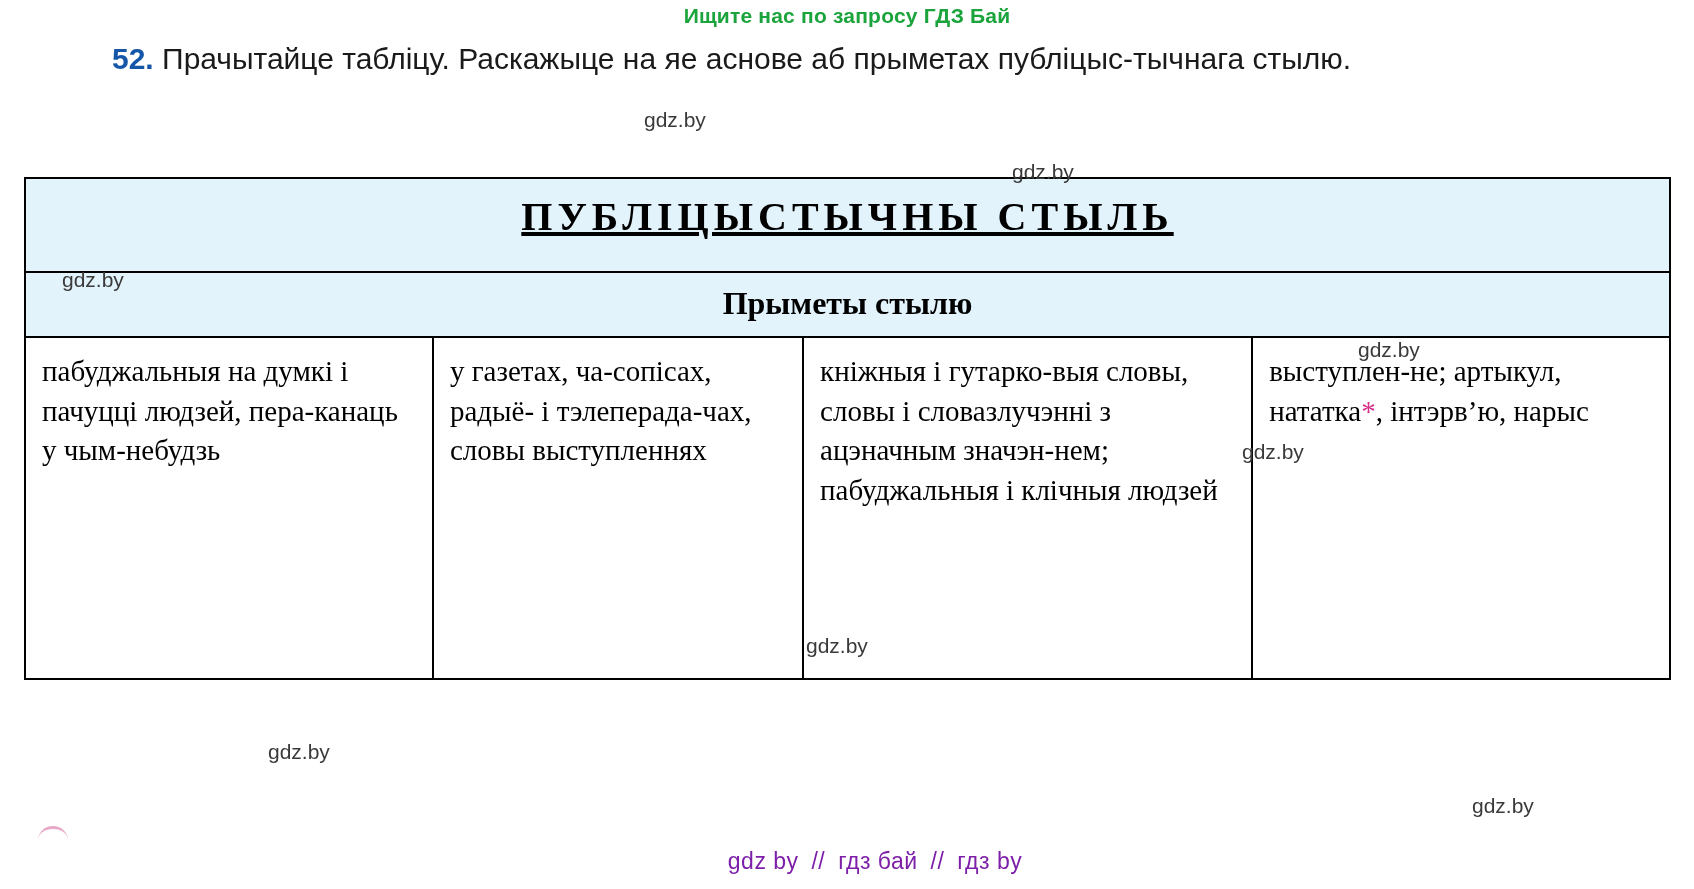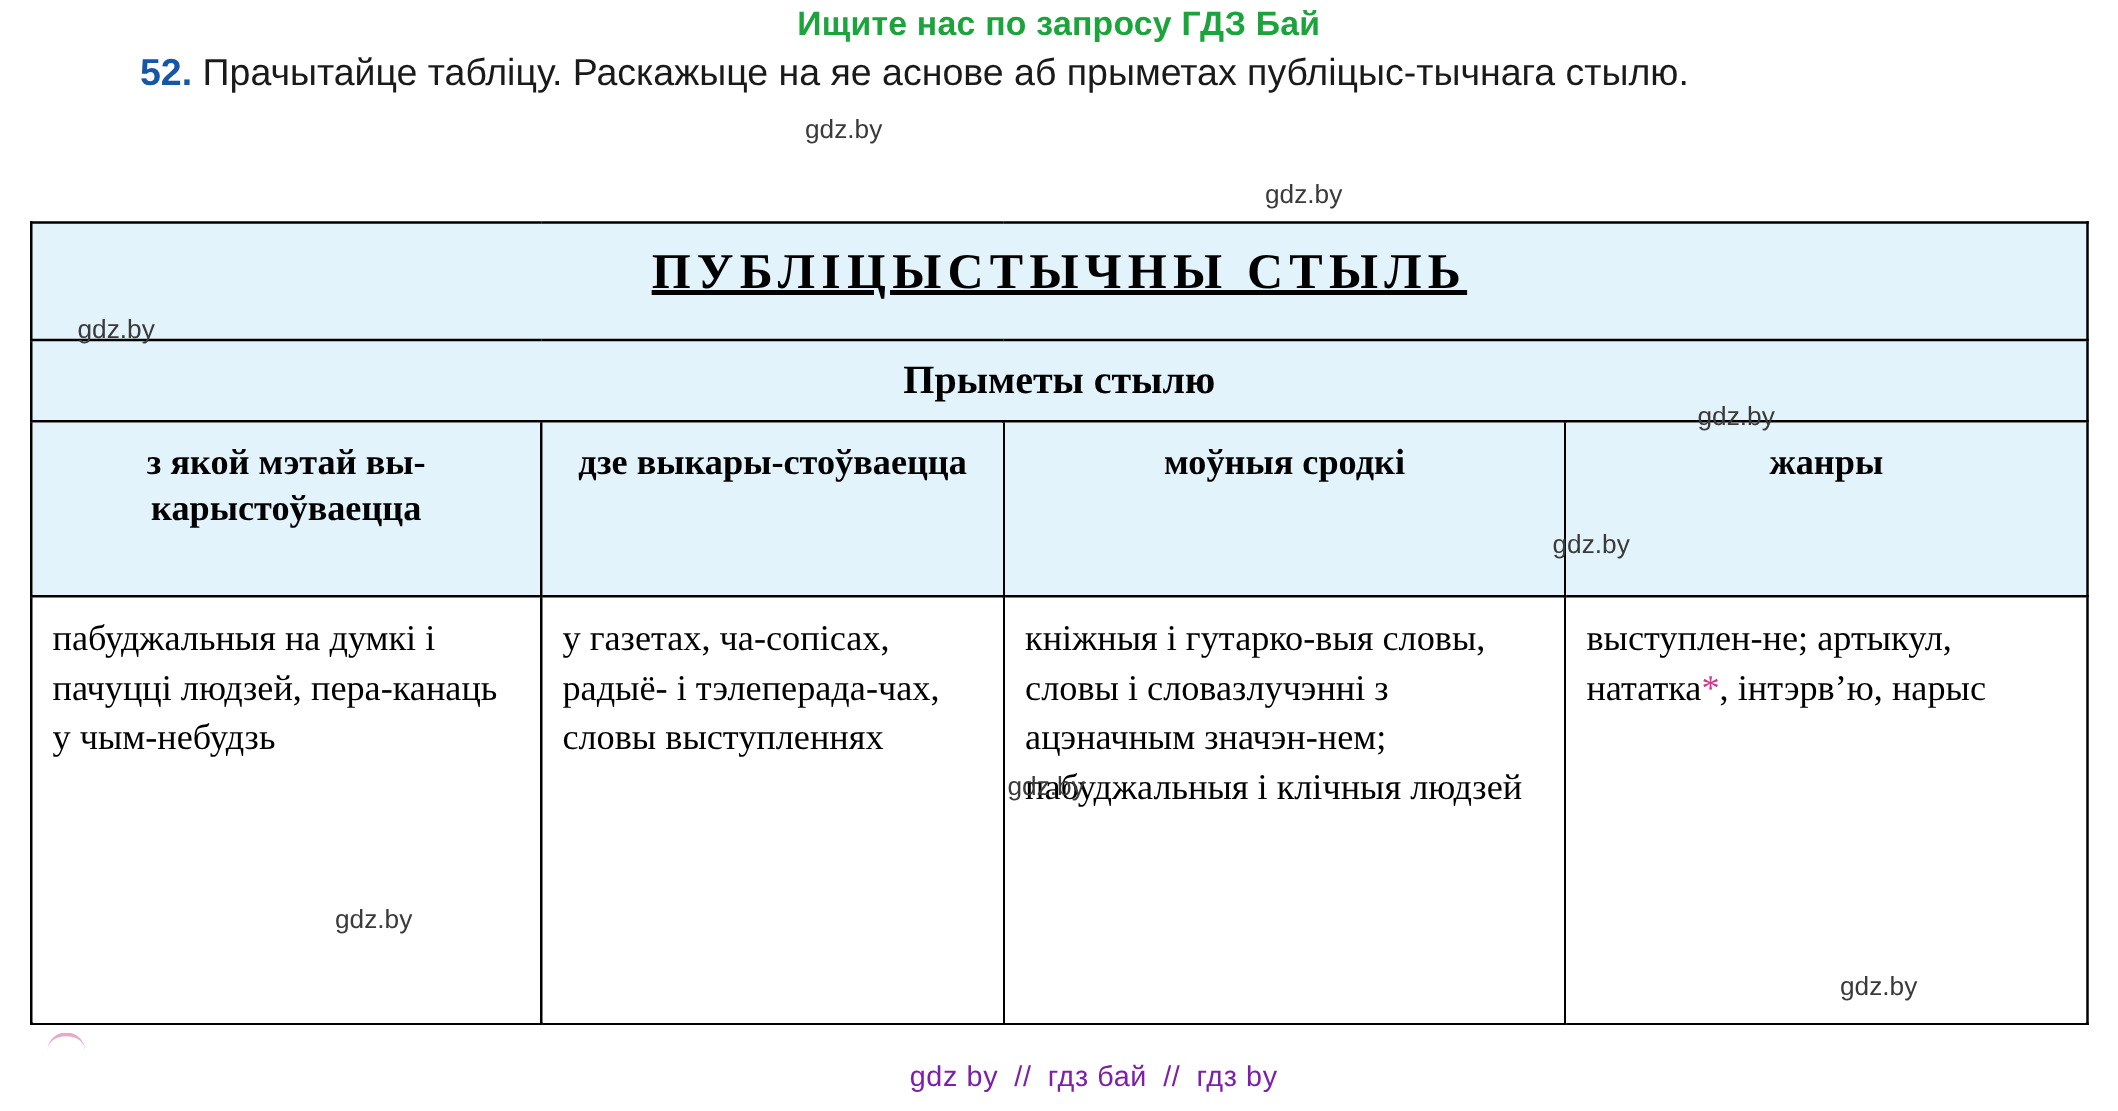"Ищите нас по запросу ГДЗ" .top-banner { font-size: 27px -> 21px }
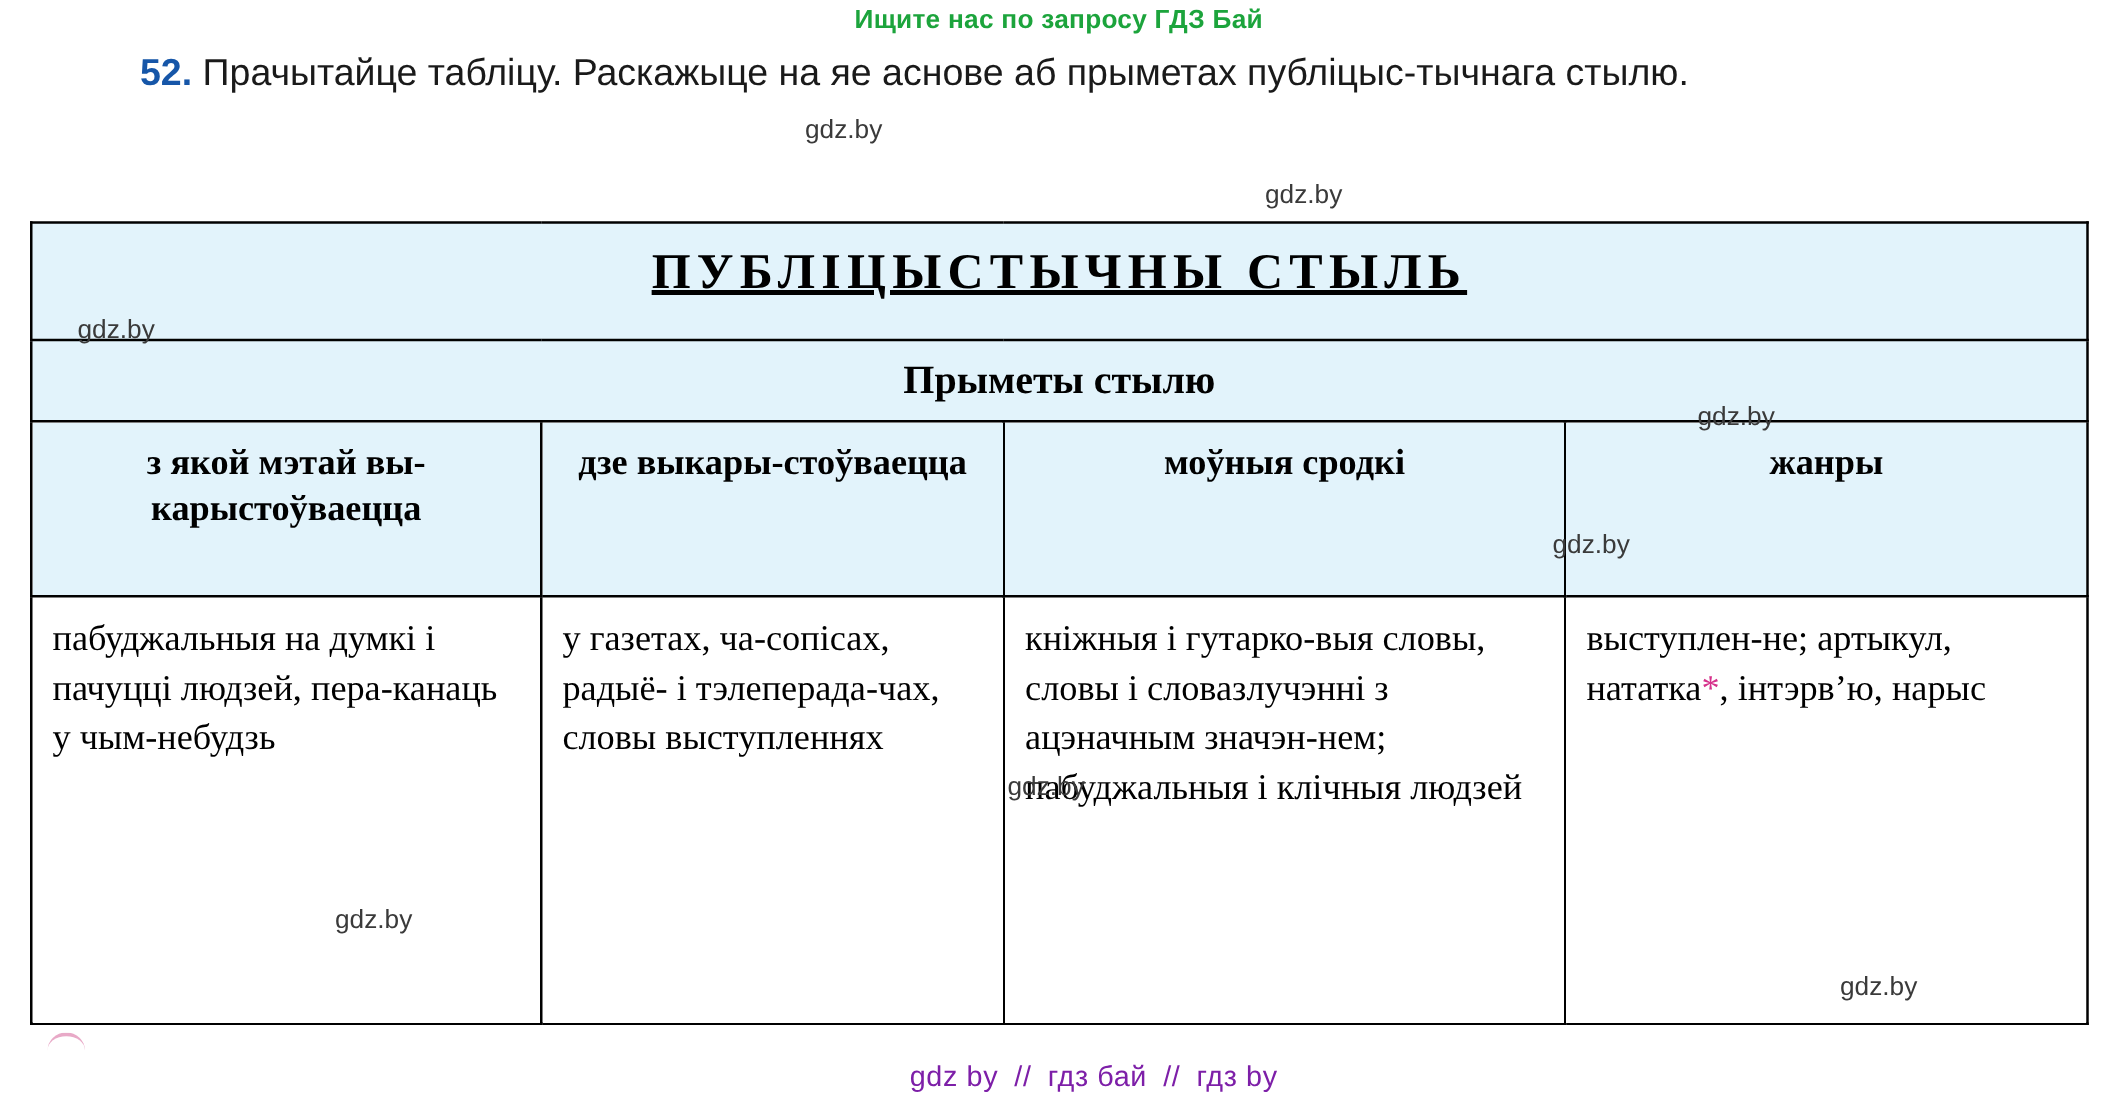"gdz.by" .wm { margin-top: none -> 16px }
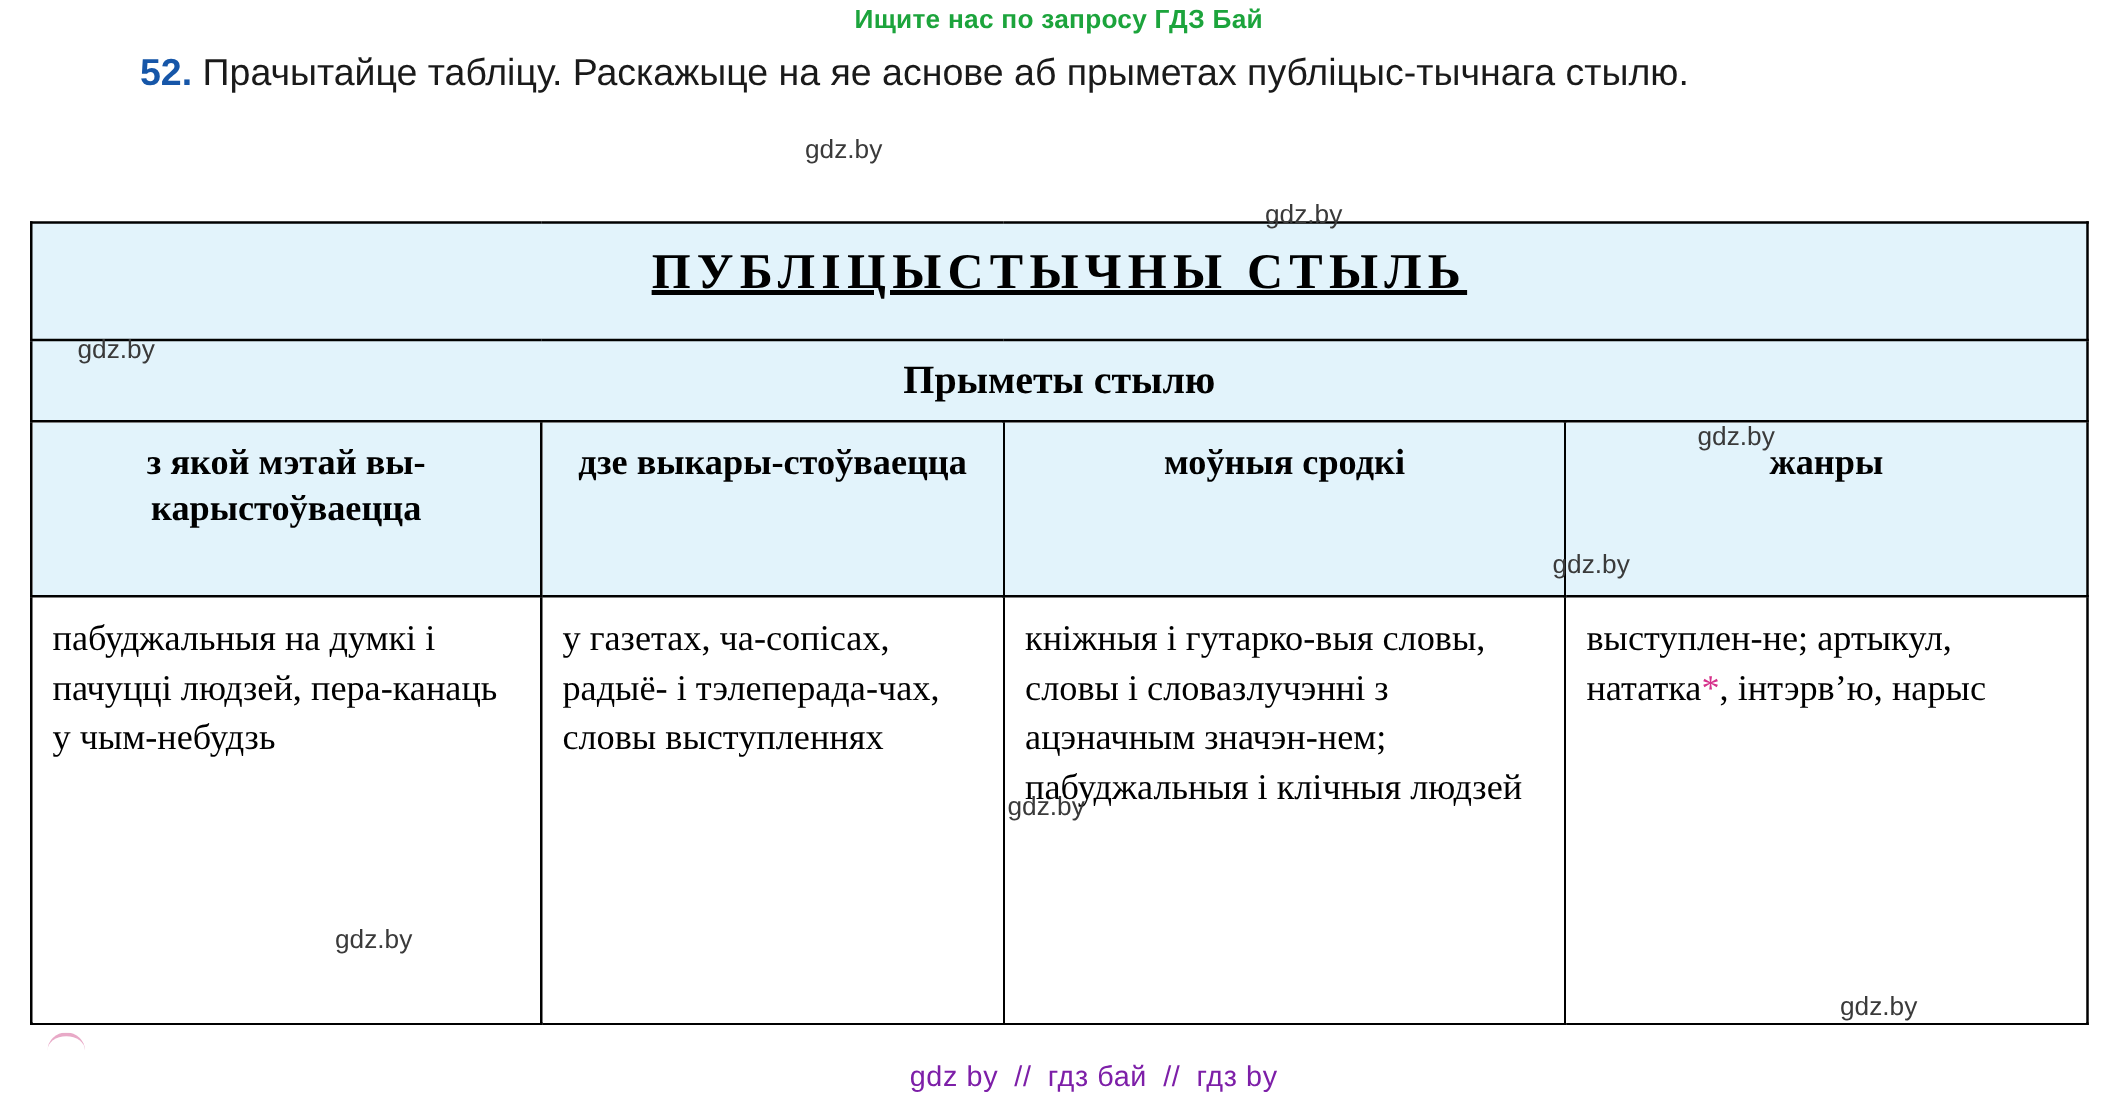"з якой мэтай вы-карыстоўваецца" tr.row-head { html: <tr> <td>з якой мэтай вы-карыстоўваецца</td> <td>дзе выкары-стоўваецца</td> <td>моўныя сродкі</td> <td>жанры</td> </tr> -> none }
